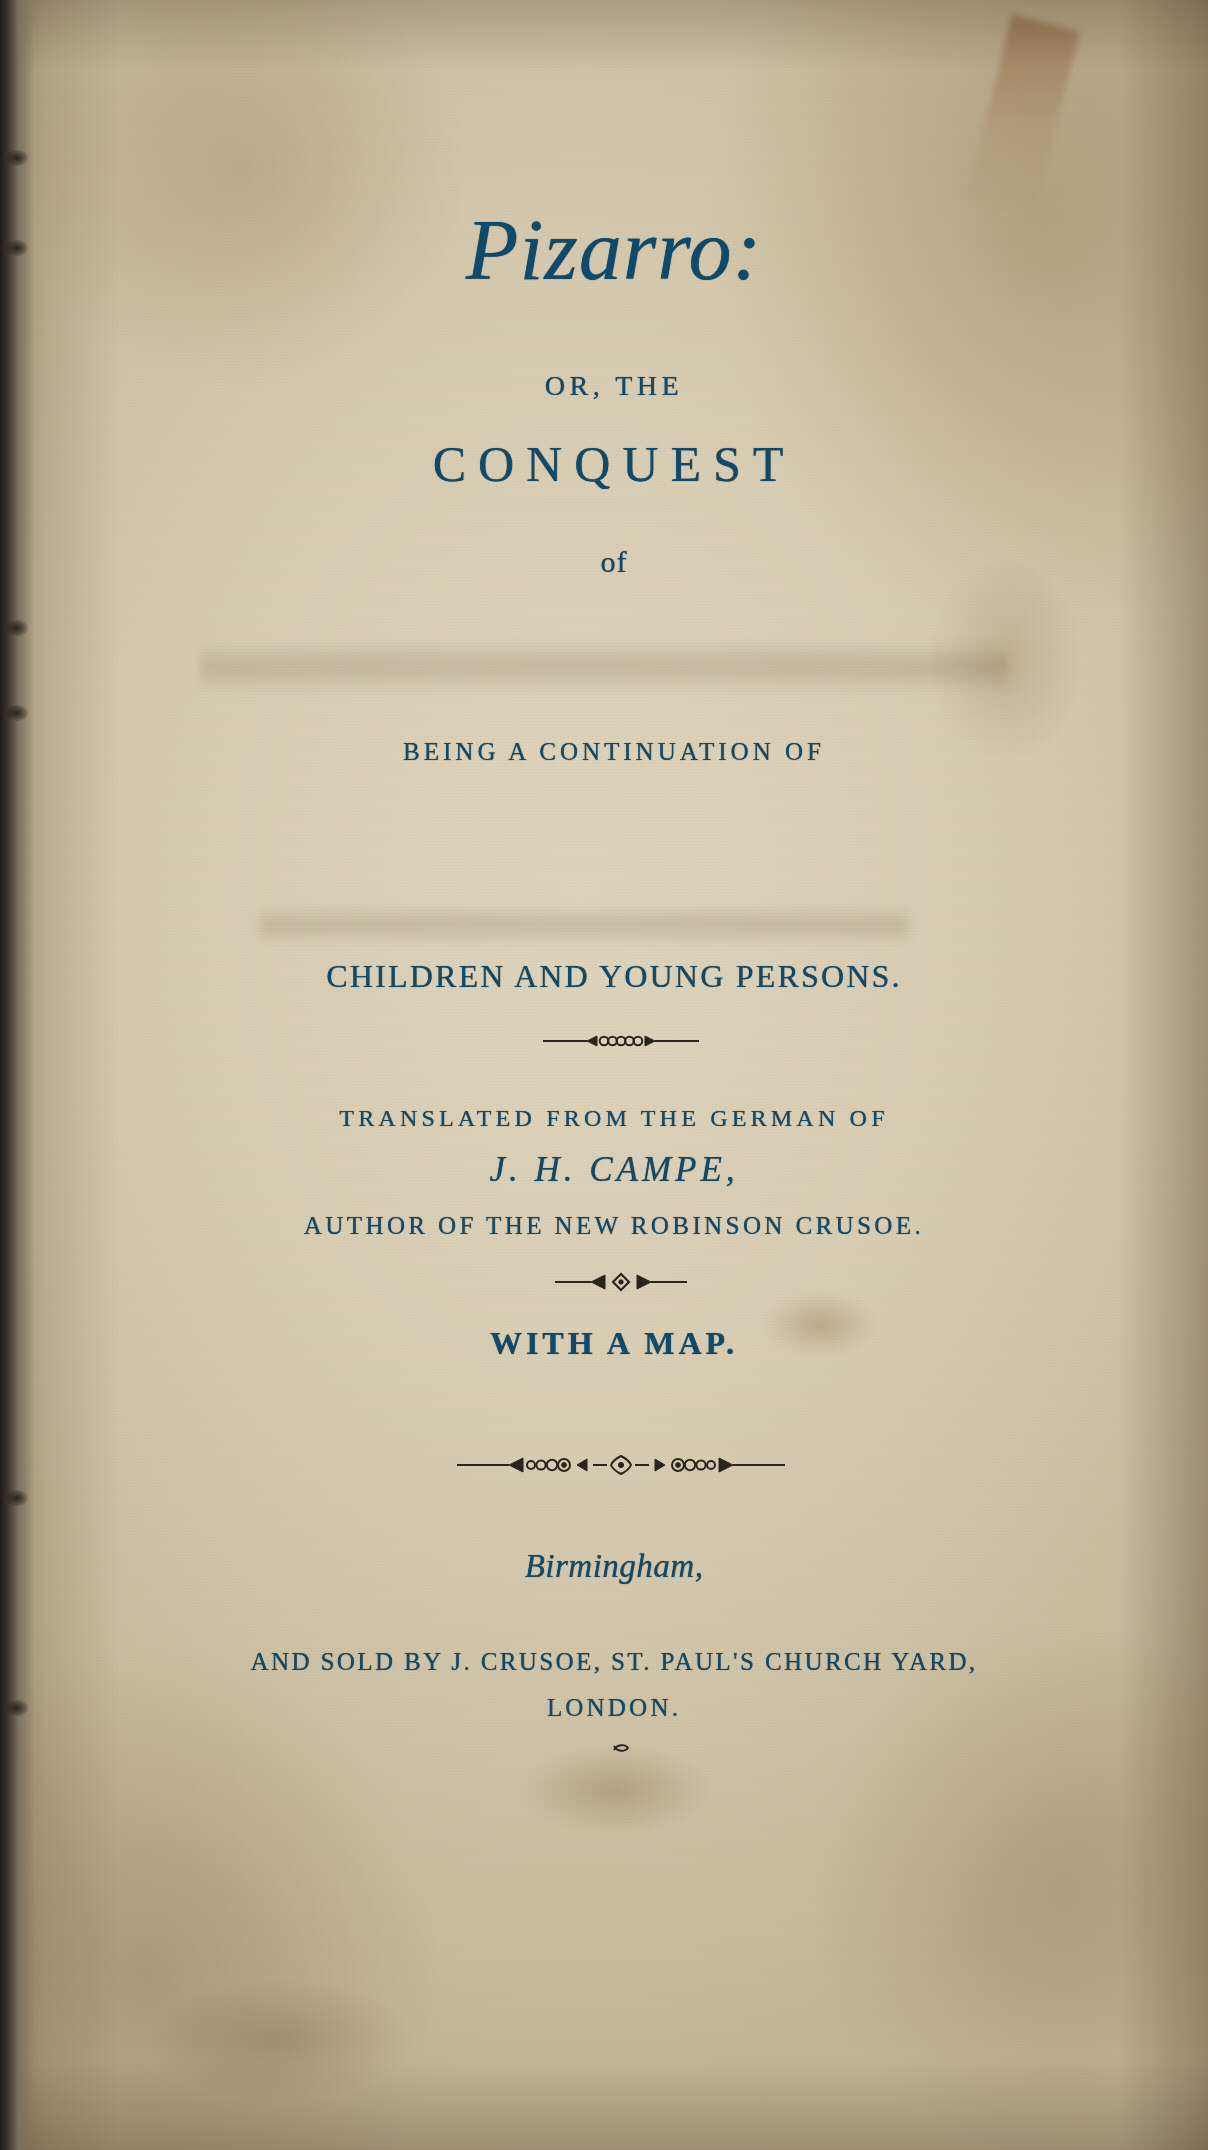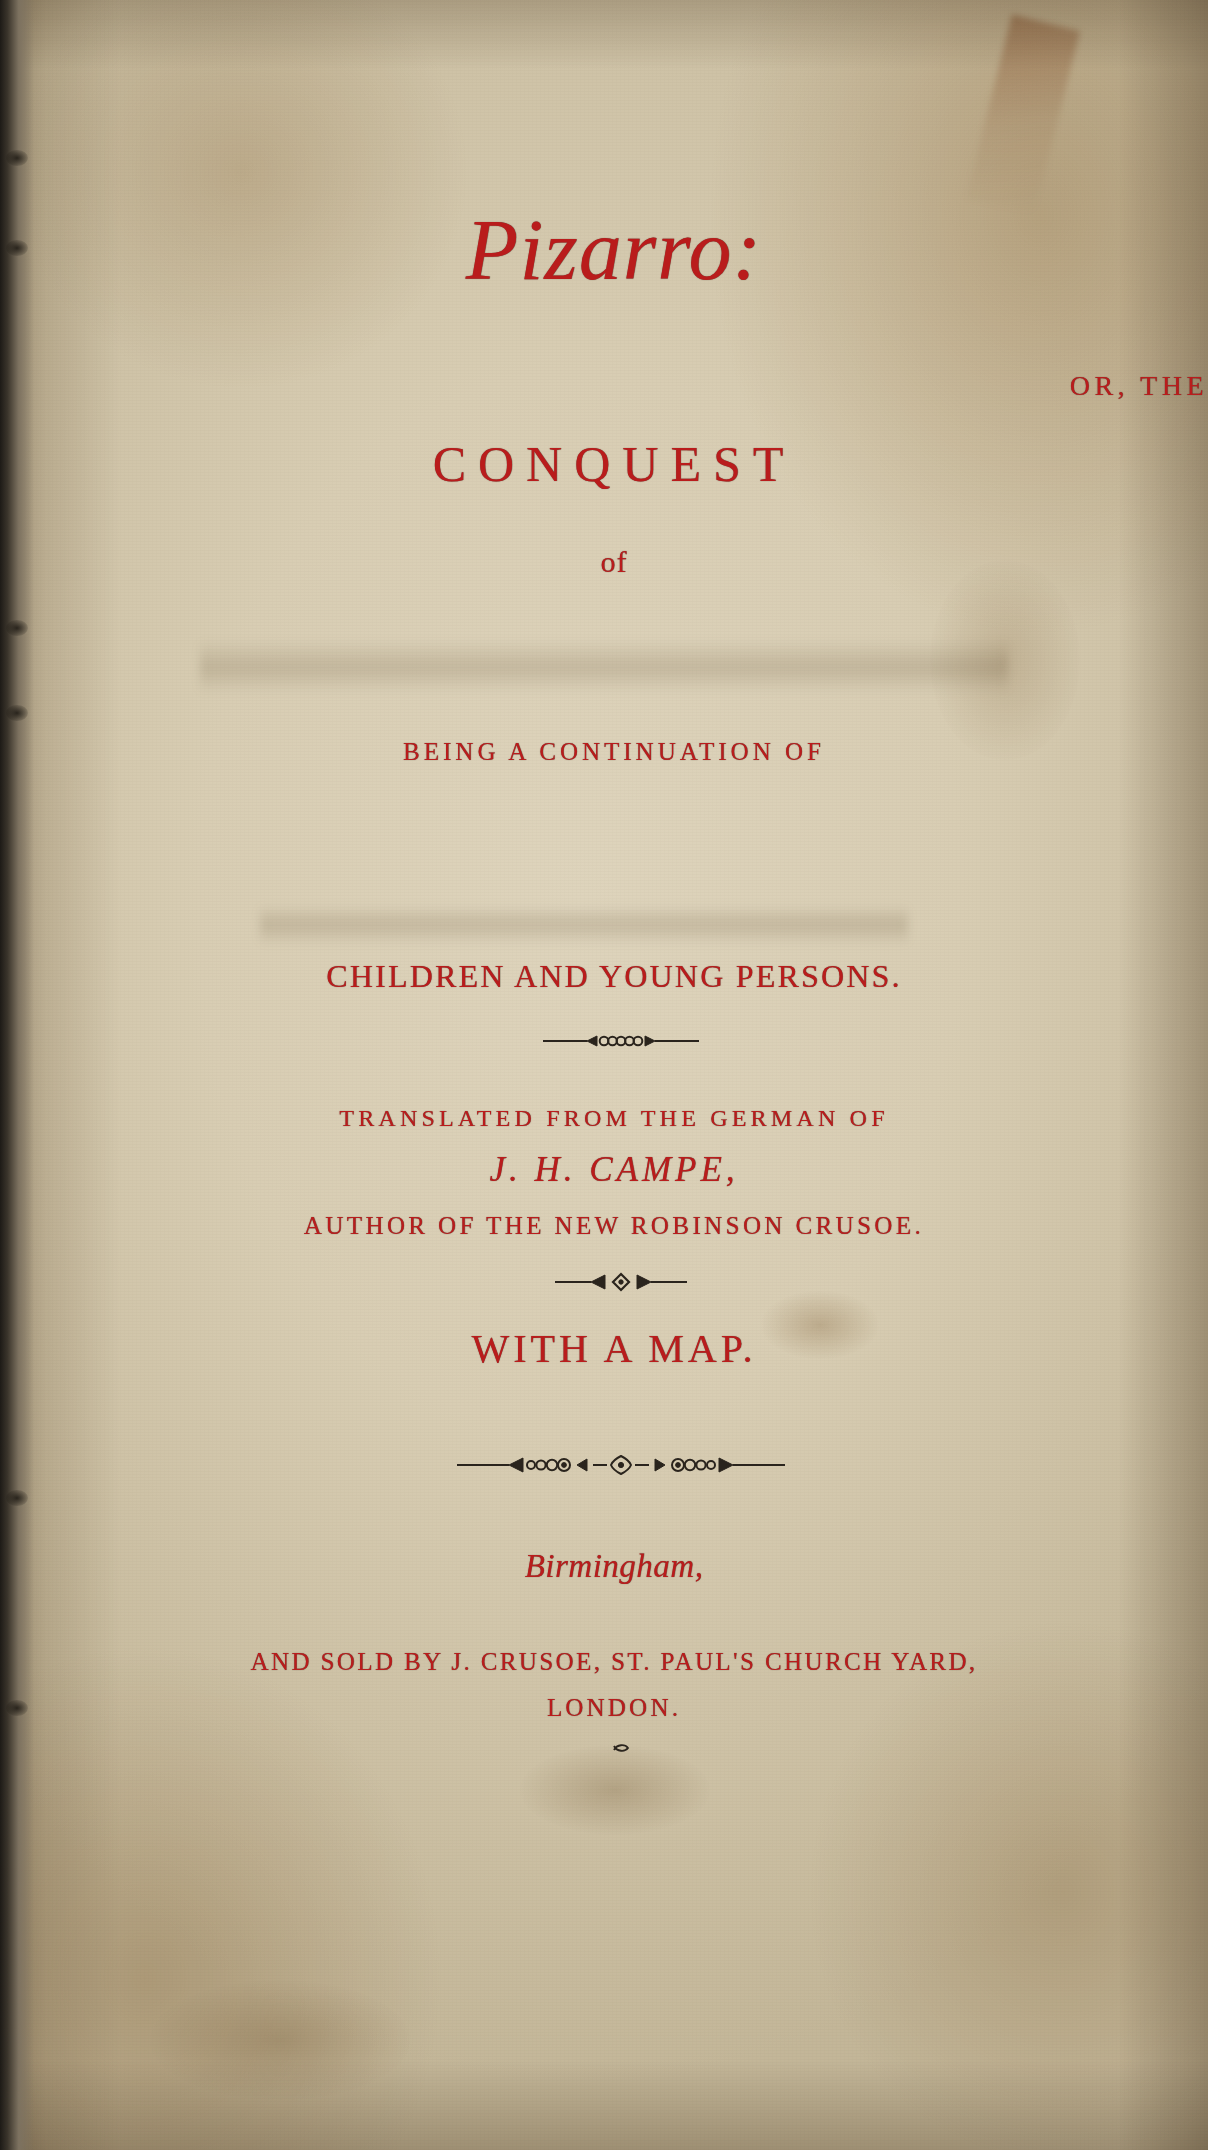"Pizarro:" .line { color: #b91c1c -> #0c4a6e }
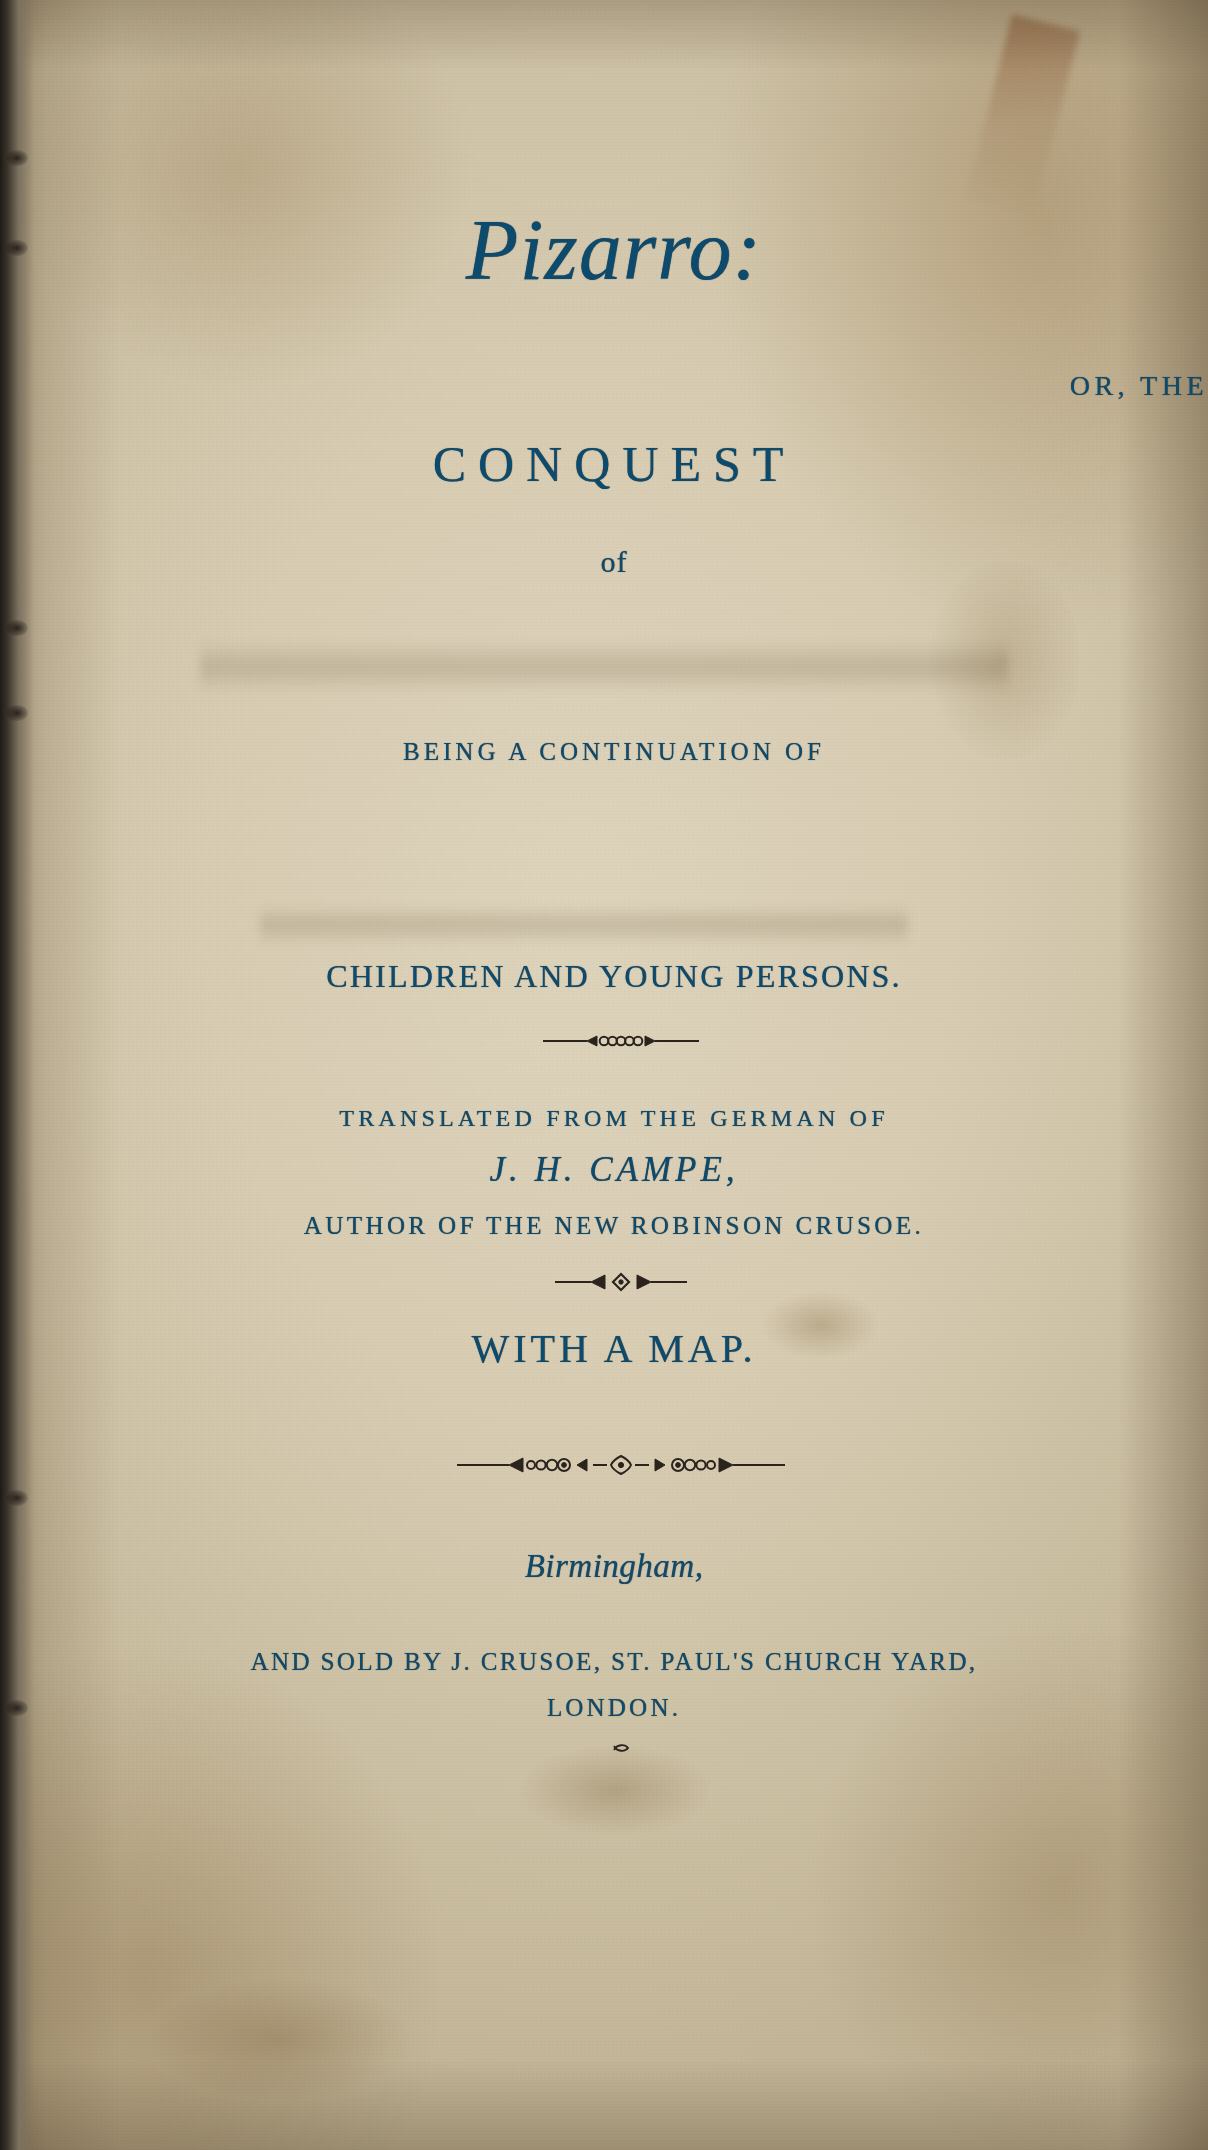"OR, THE" .t-orthe { text-align: right -> none }
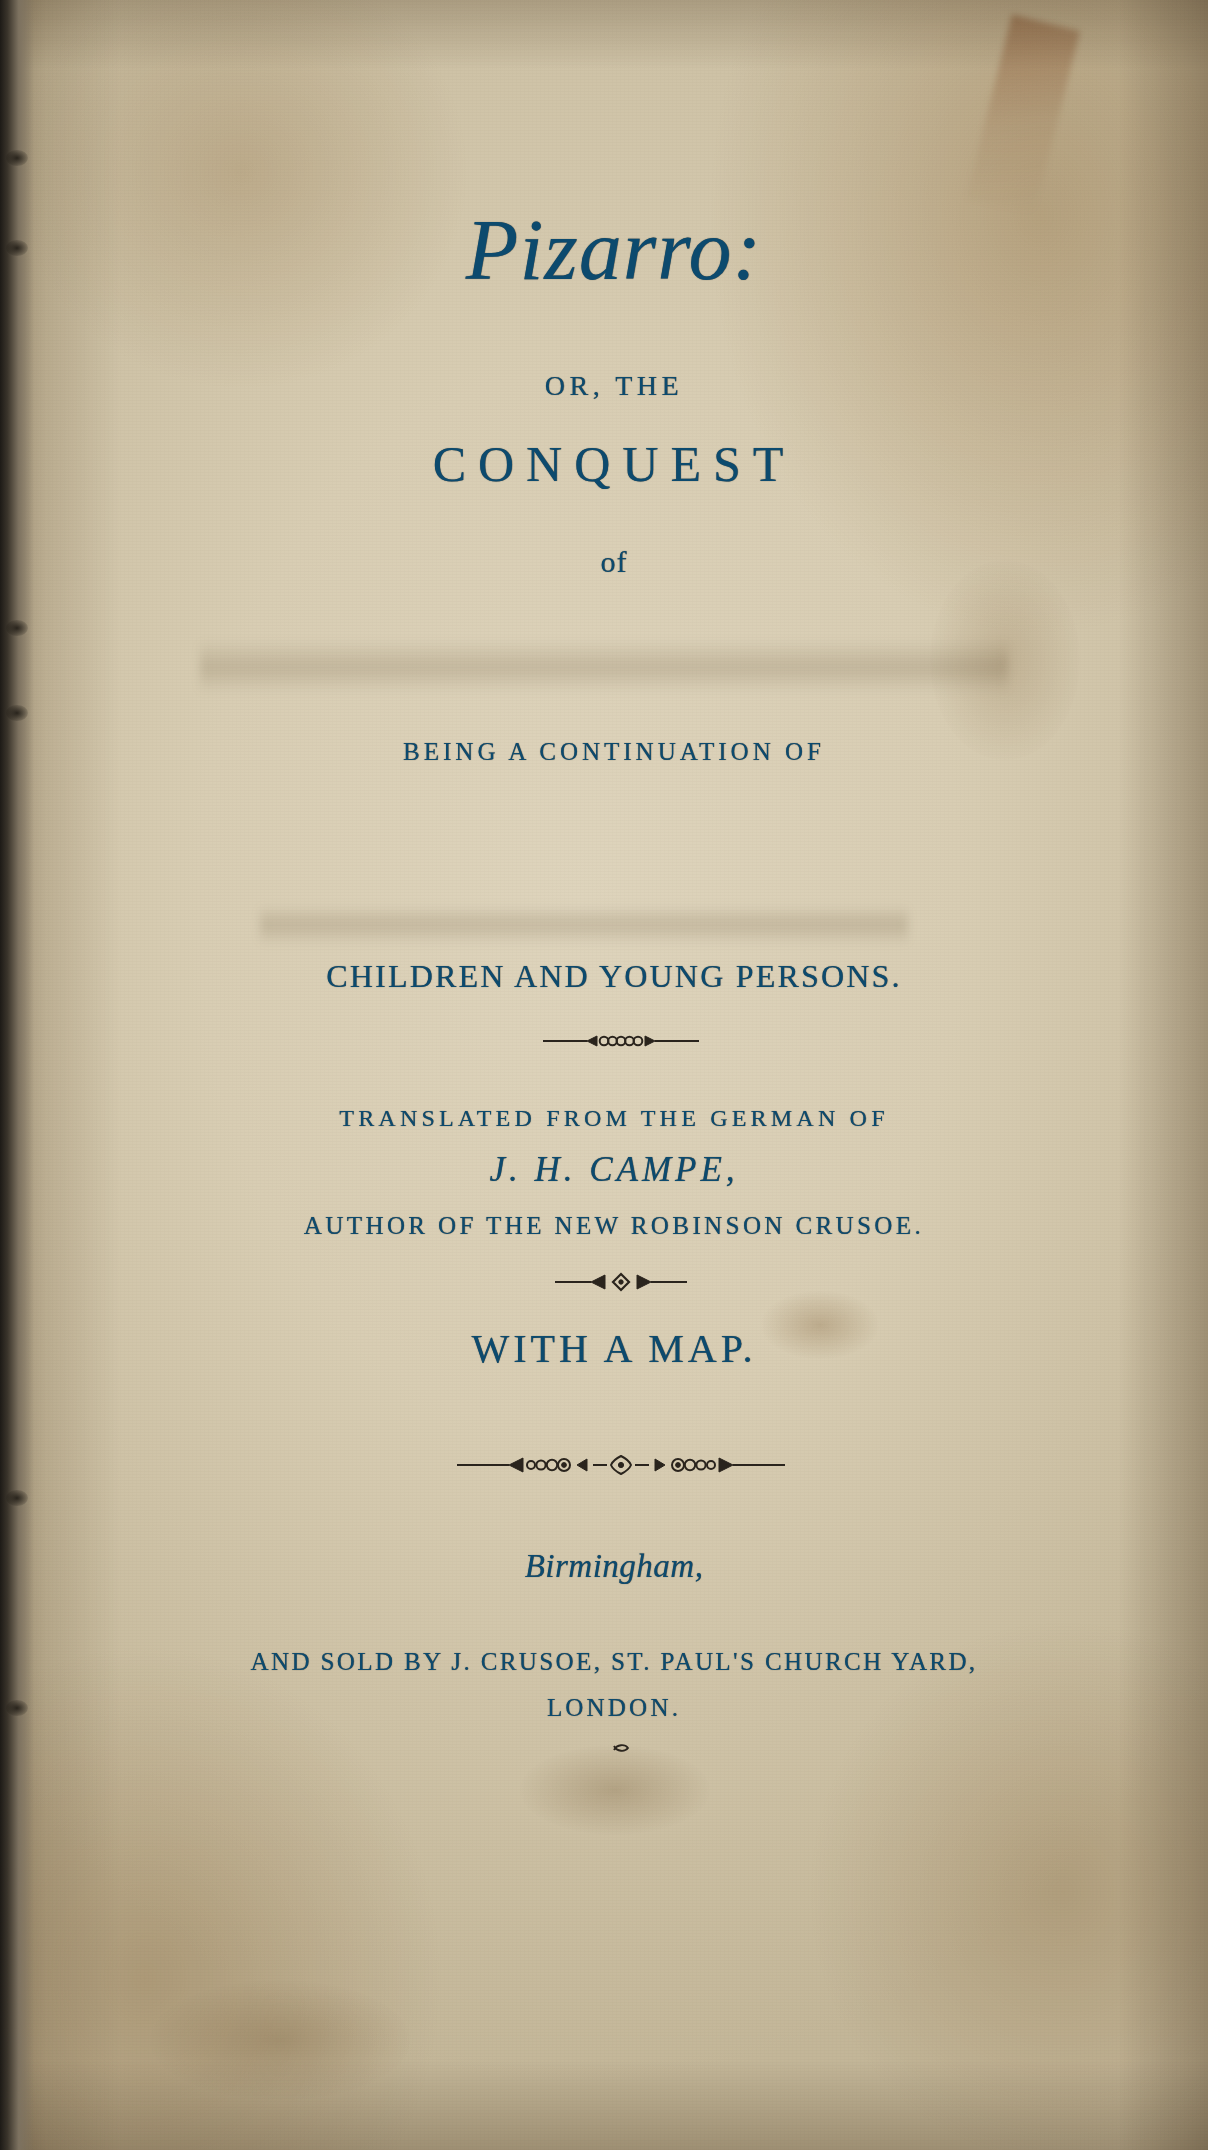"WITH A MAP." .t-withamap { font-size: 40px -> 32px; font-weight: none -> bold }
